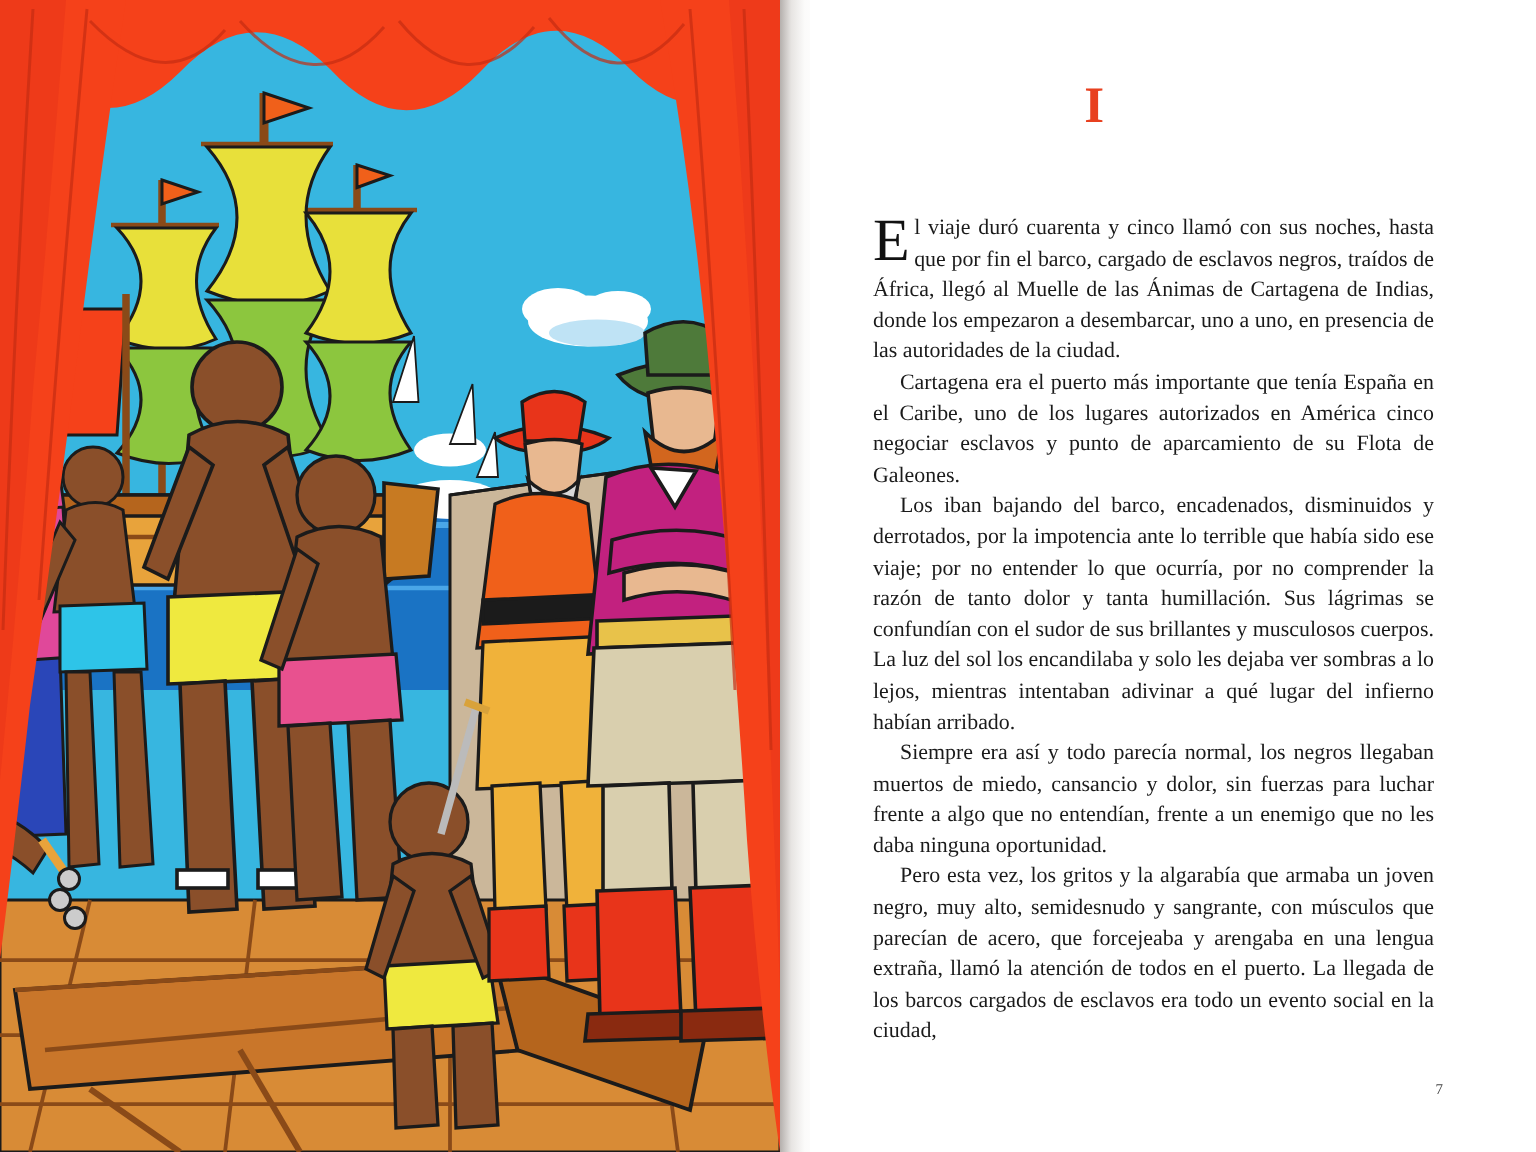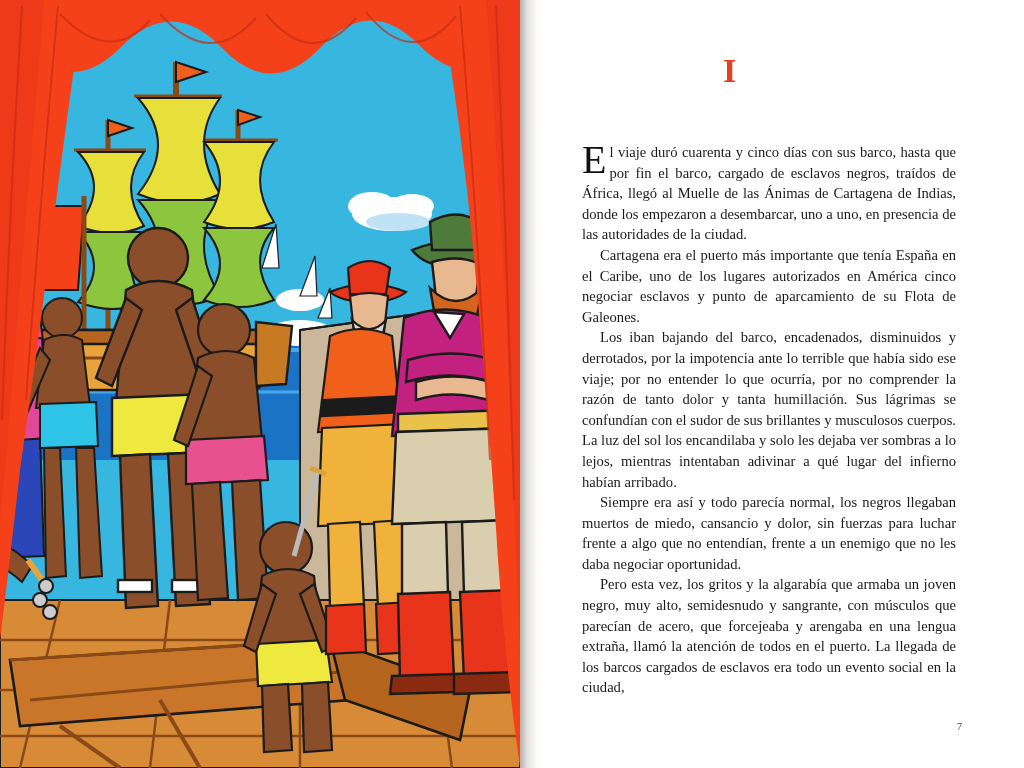"l viaje duró cuarenta y" span { text: días con sus barco -> llamó con sus noches }
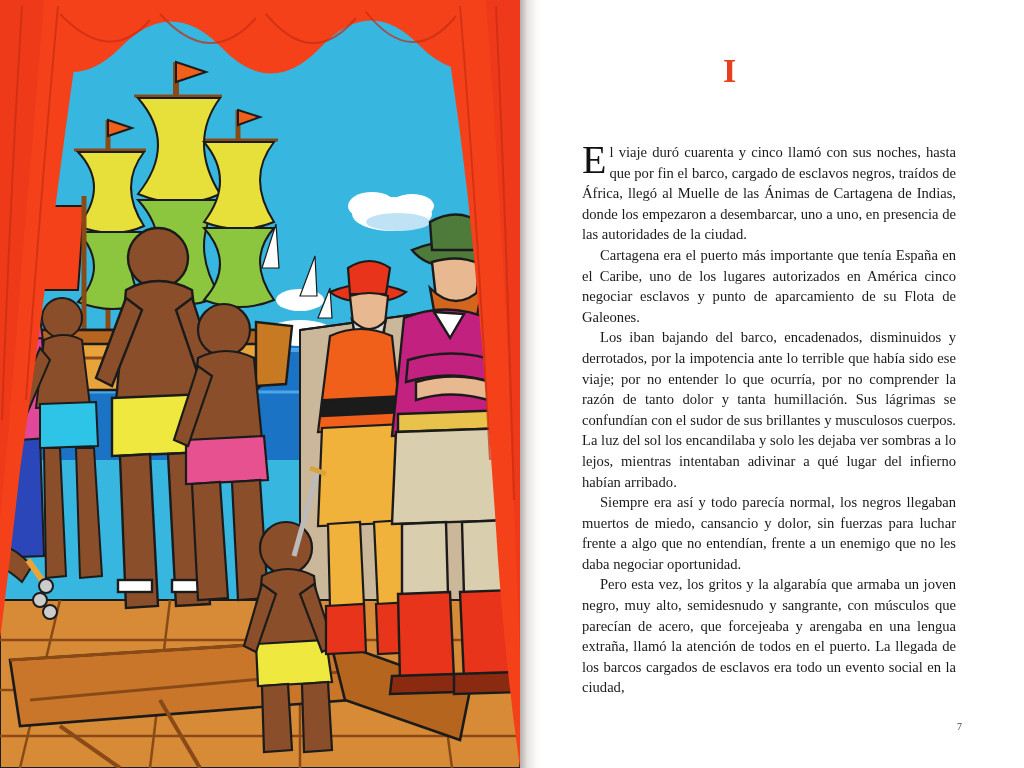"Siempre era así y todo" p { text: negociar -> ninguna }
